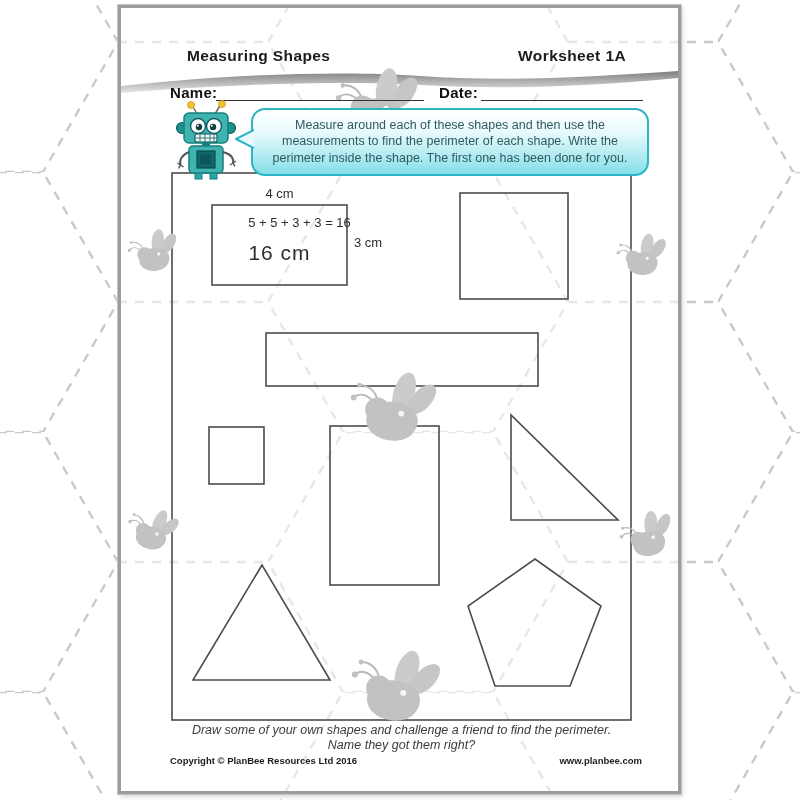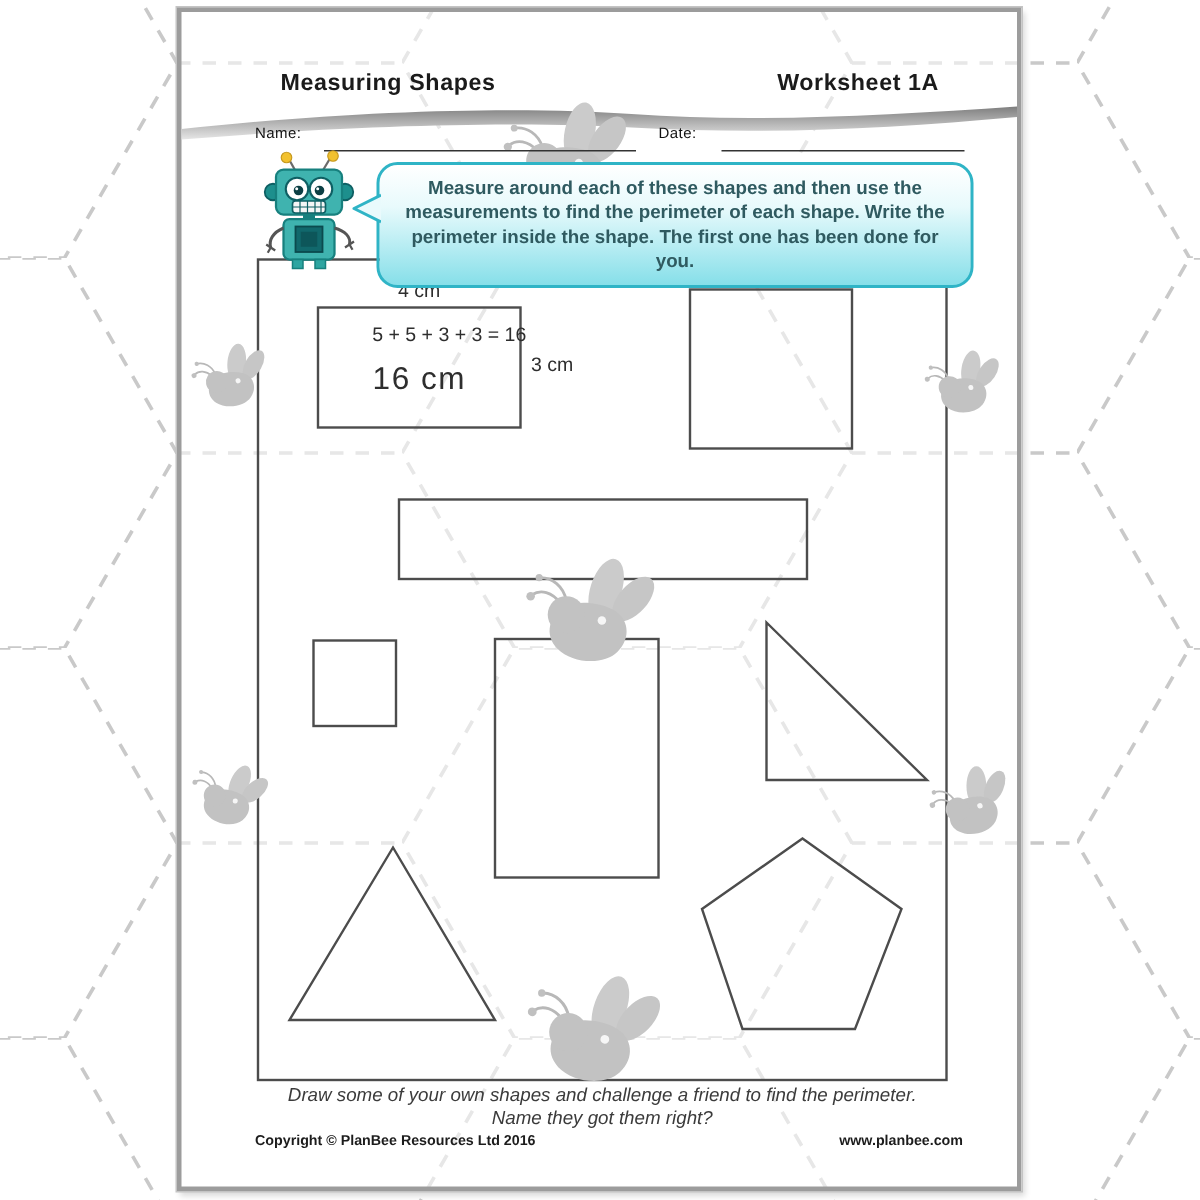"Name:" .field-label { font-size: 10px -> 15px; font-weight: normal -> bold }
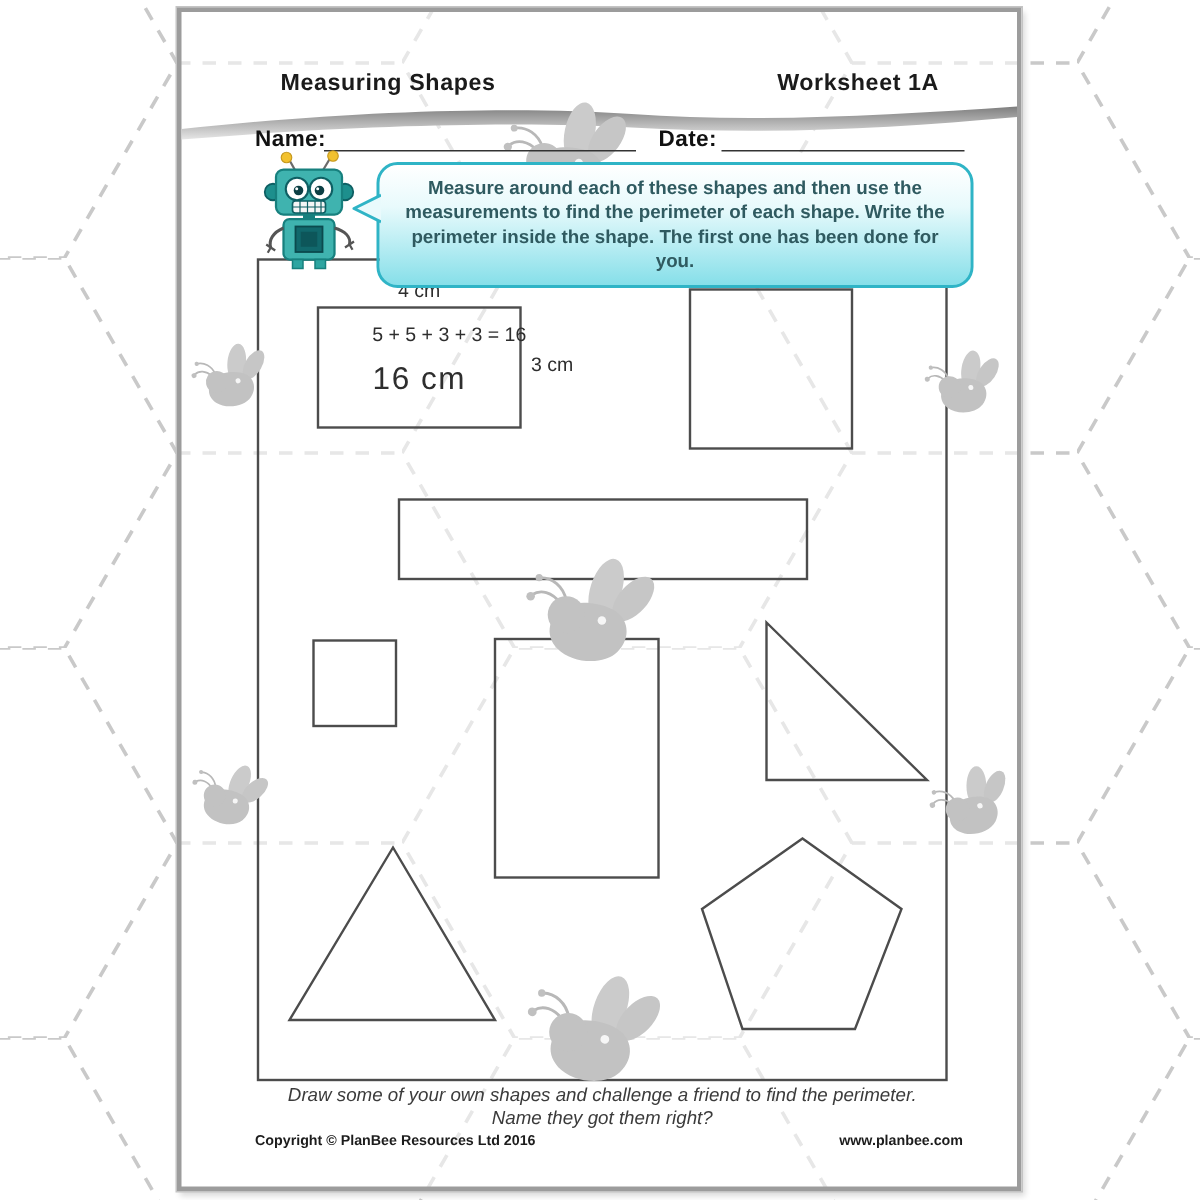"Measure around each of these" .speech-bubble { font-weight: bold -> none }
